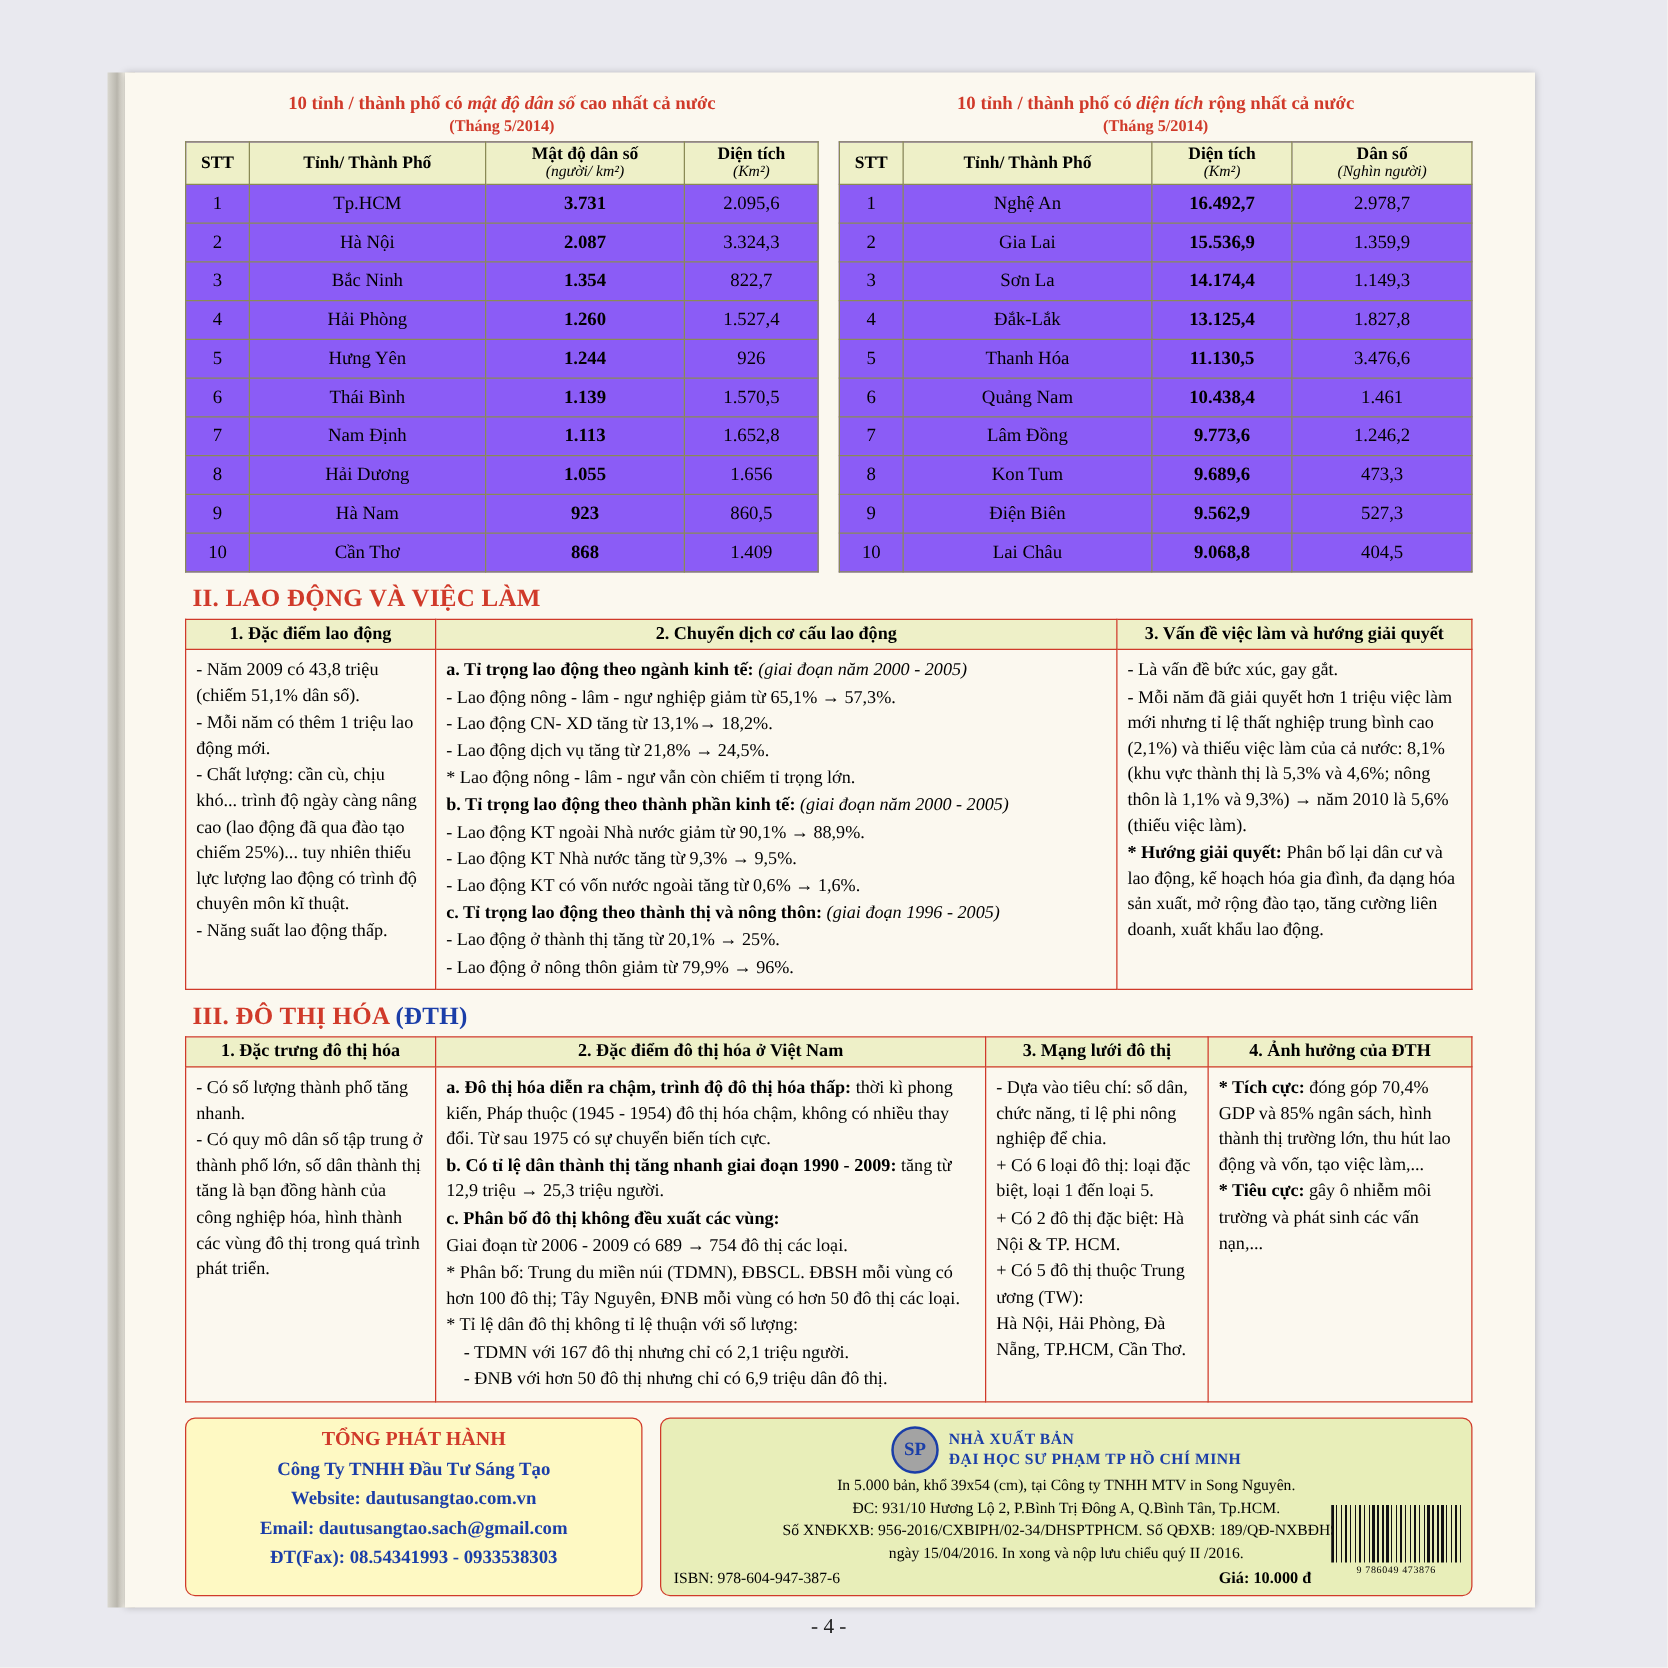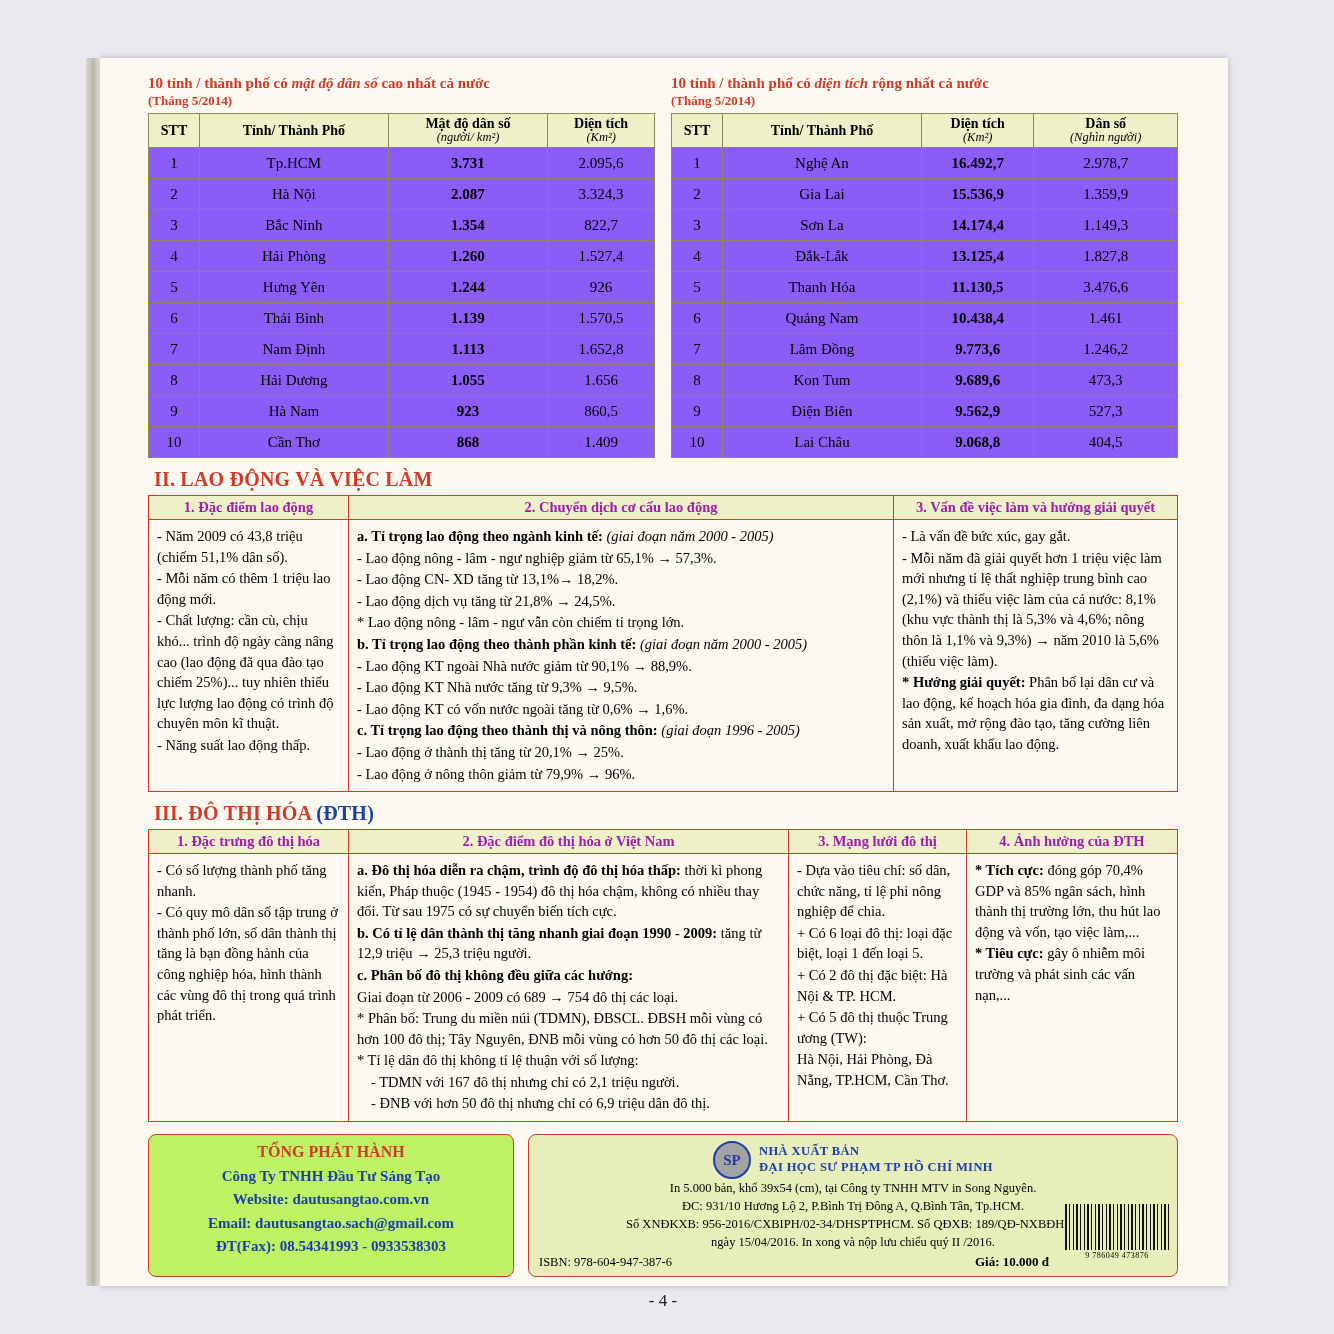"10 tỉnh / thành phố" .tbl-title { text-align: none -> center }
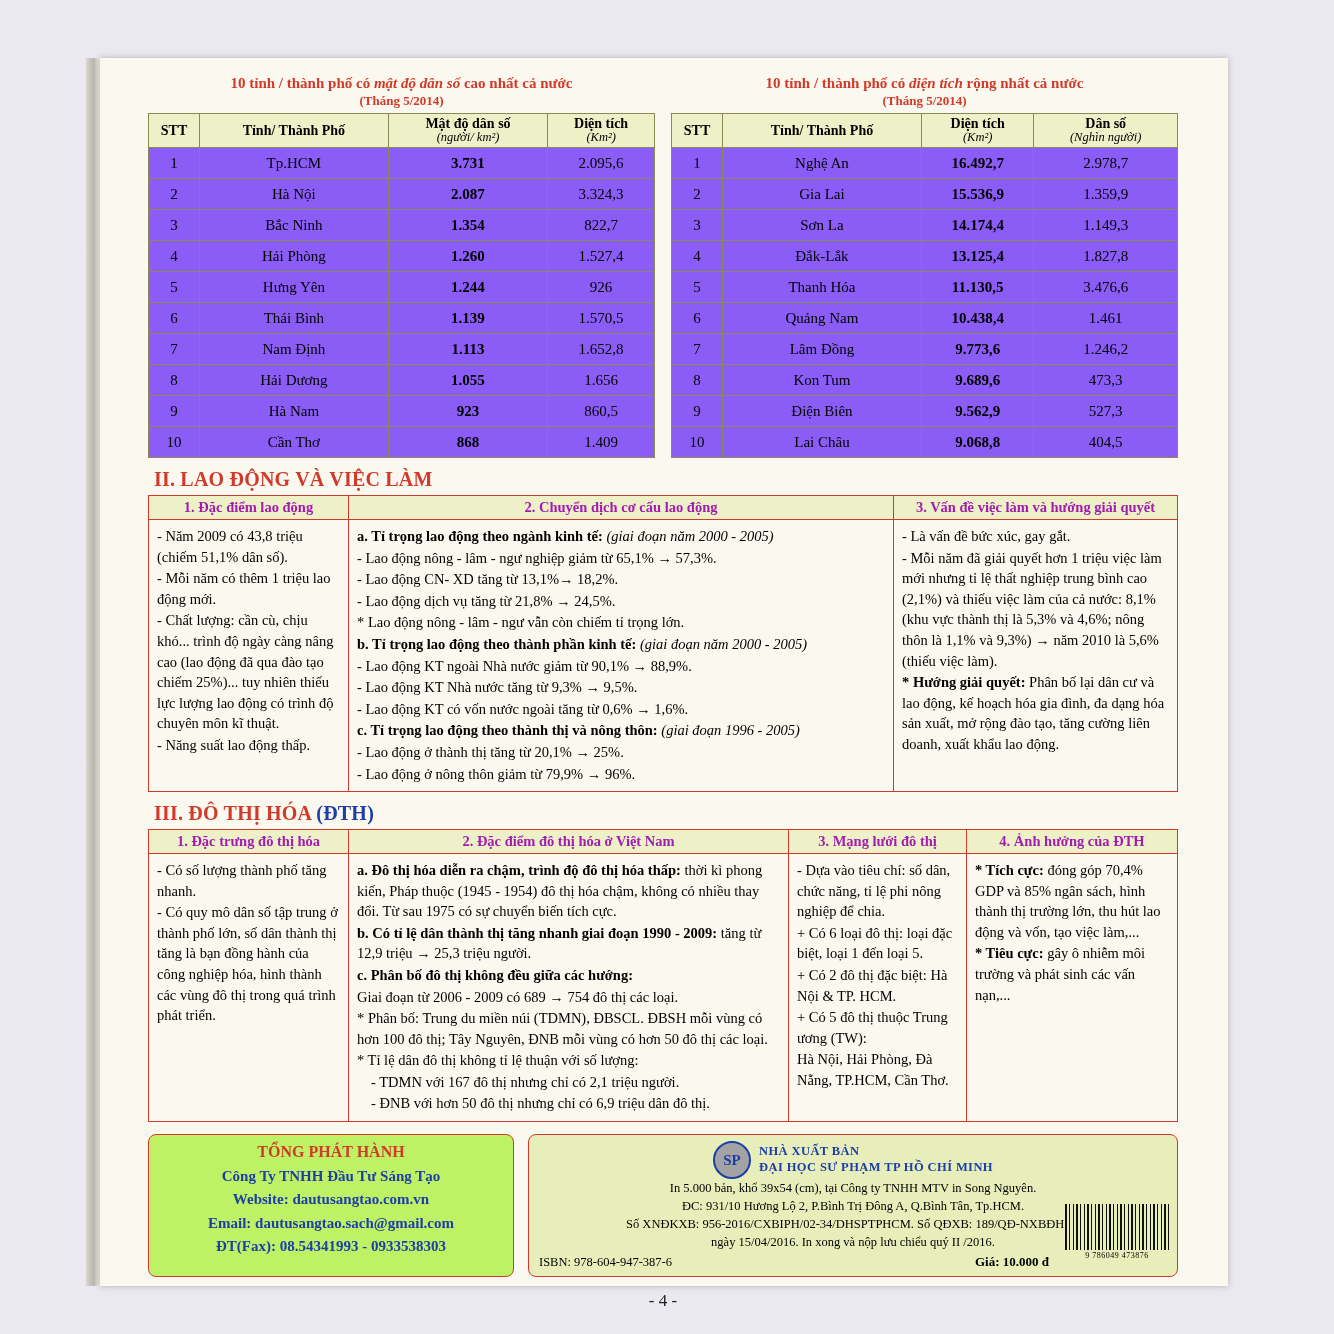"1. Đặc điểm lao động" table.ct th { color: #a21caf -> #000000 }
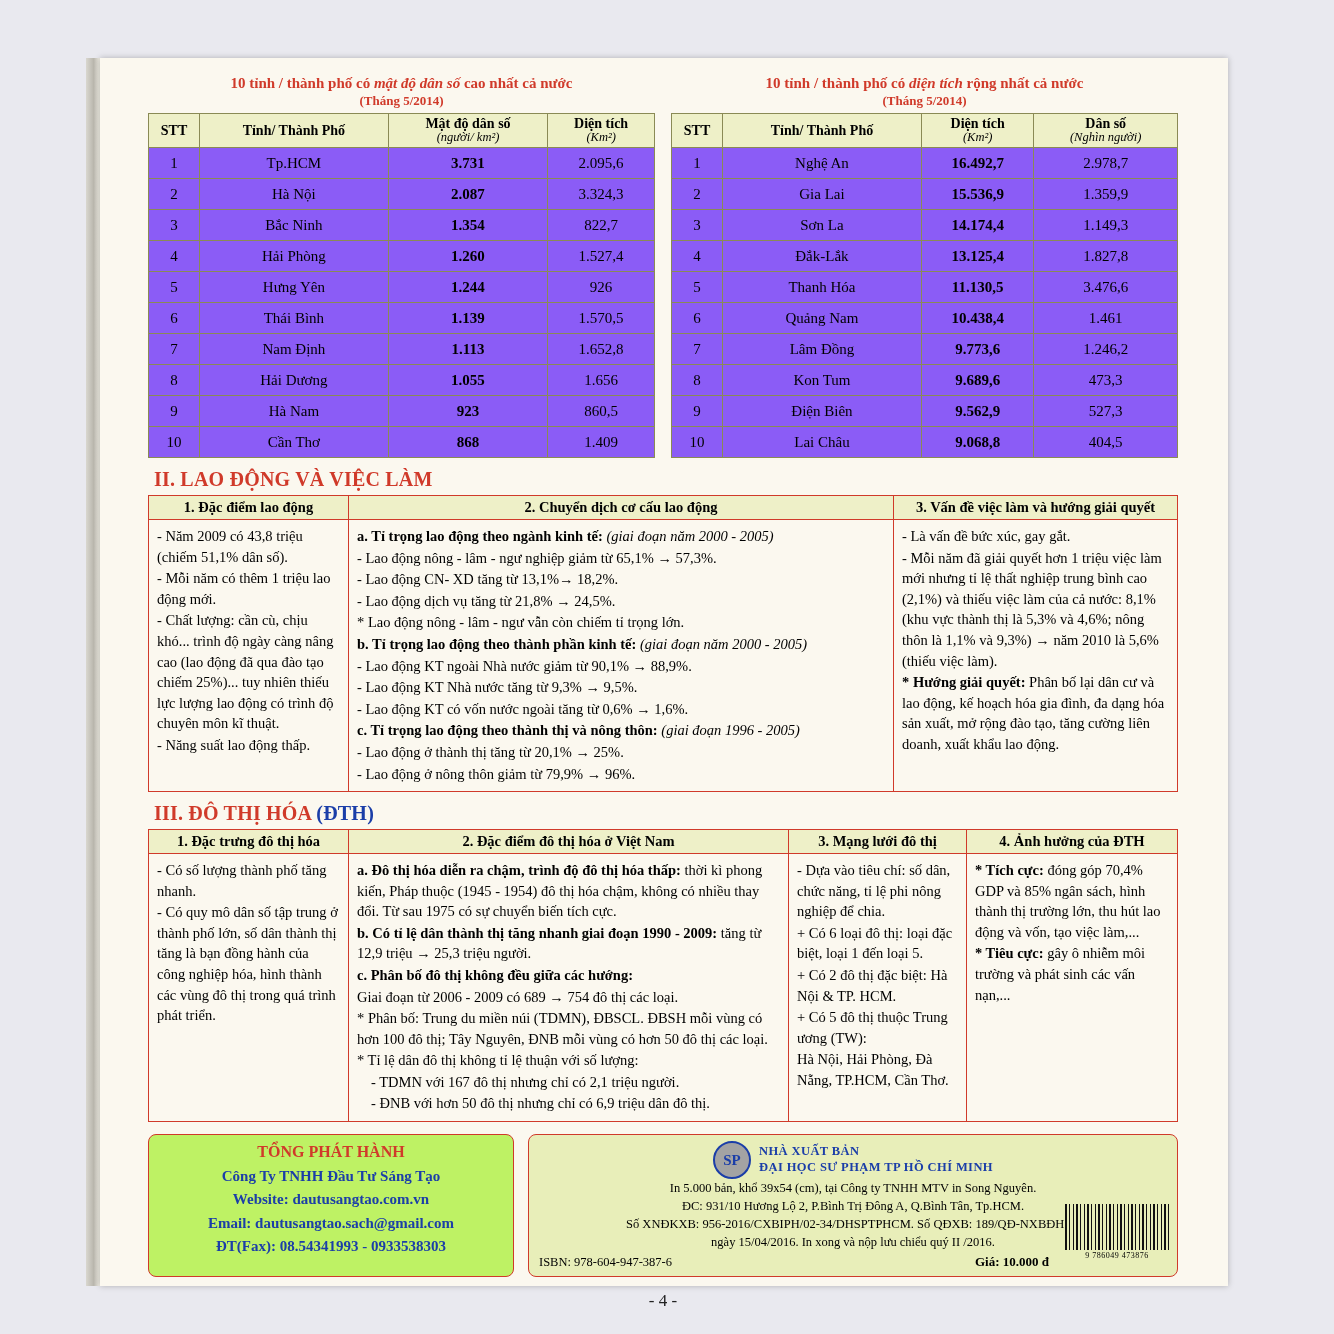"c. Phân bố đô thị" p.b { text: giữa các hướng -> xuất các vùng }
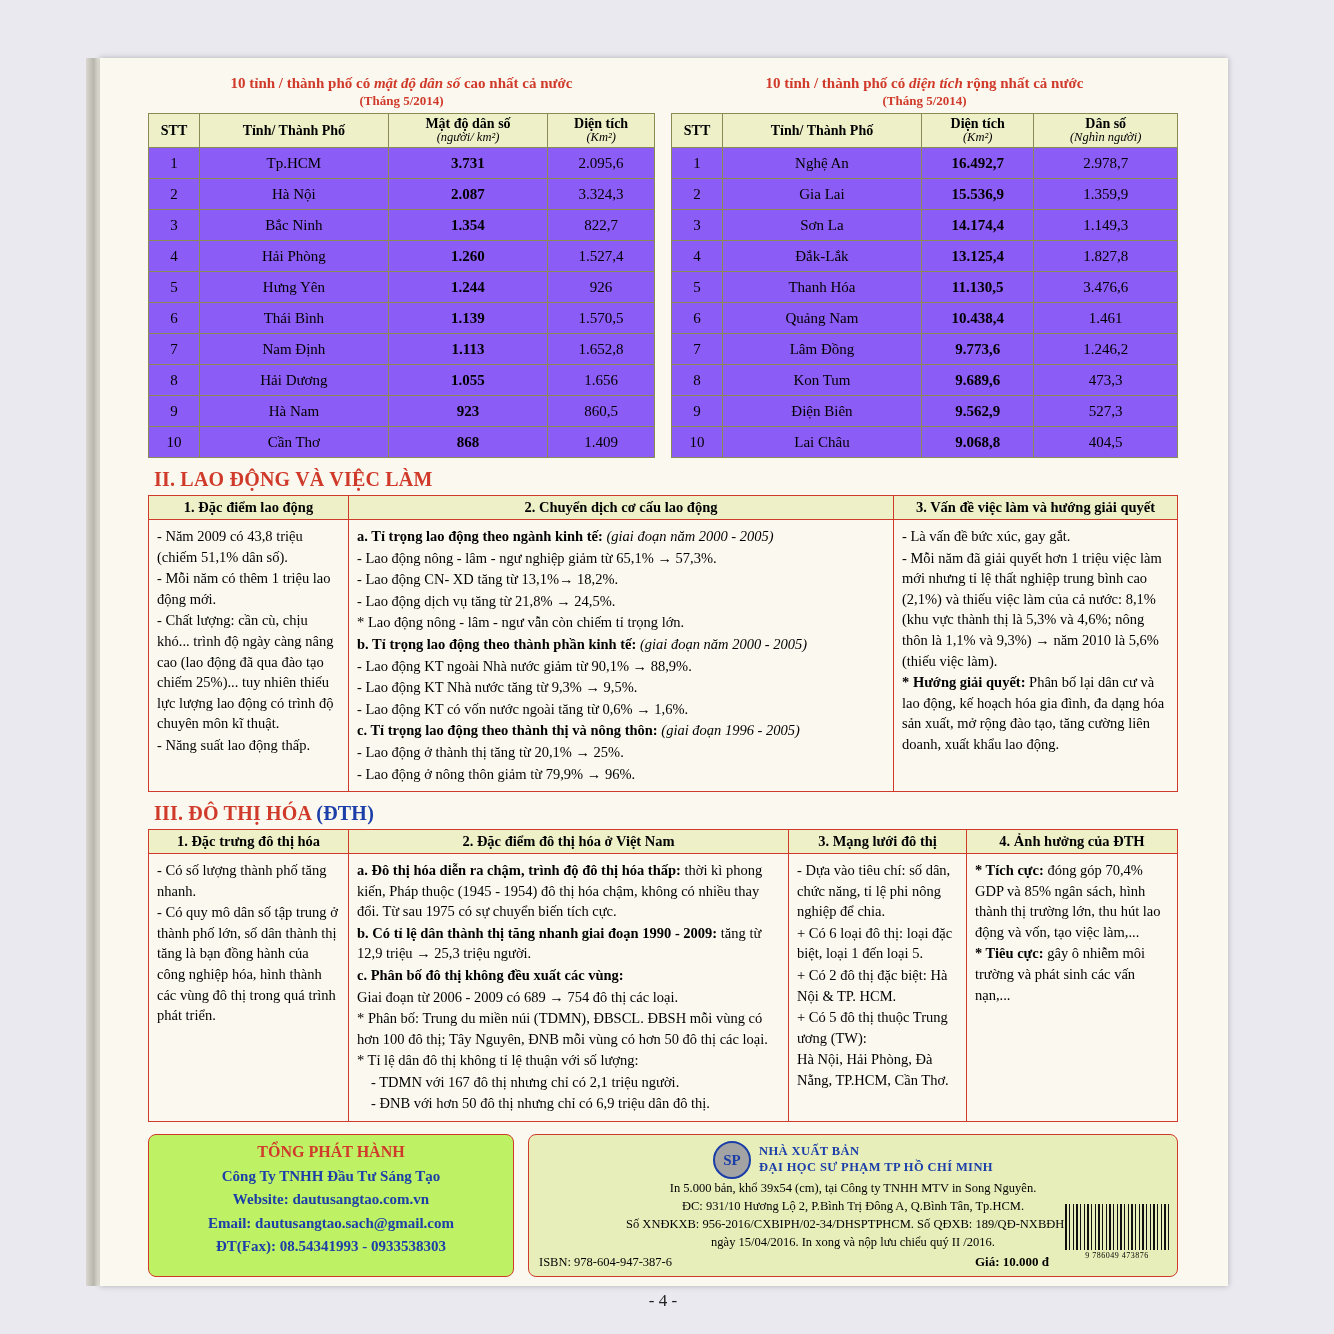"TỔNG PHÁT HÀNH" .fbox1 { background: #bef264 -> #fef9c3 }
